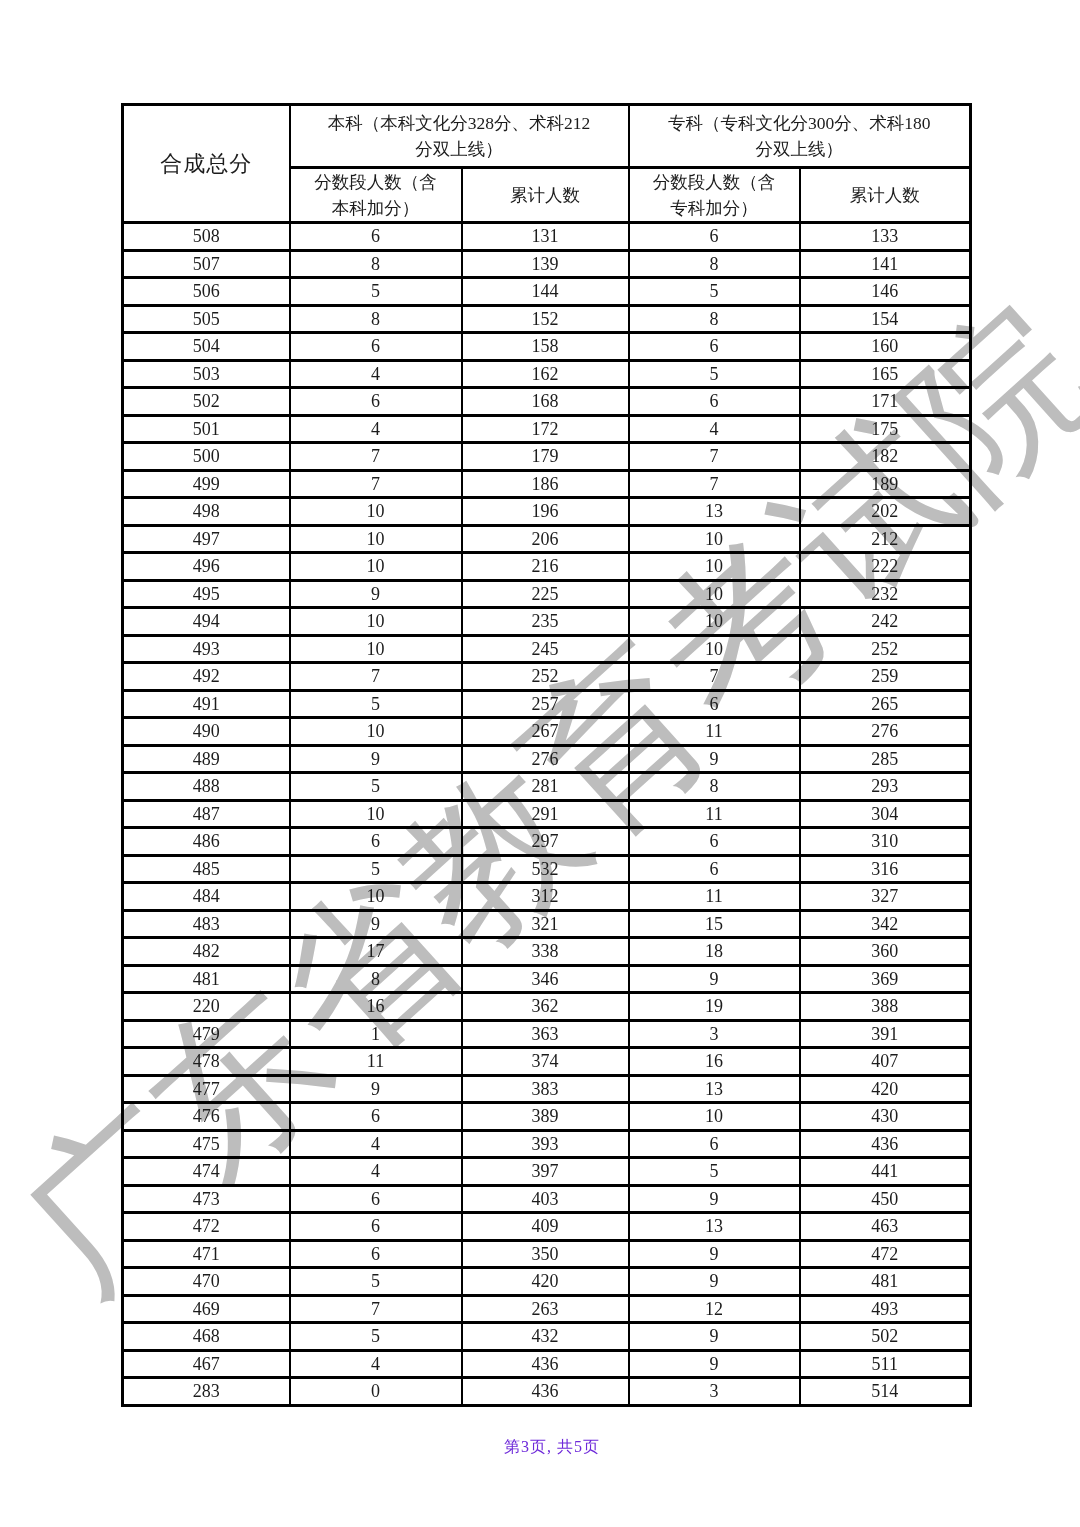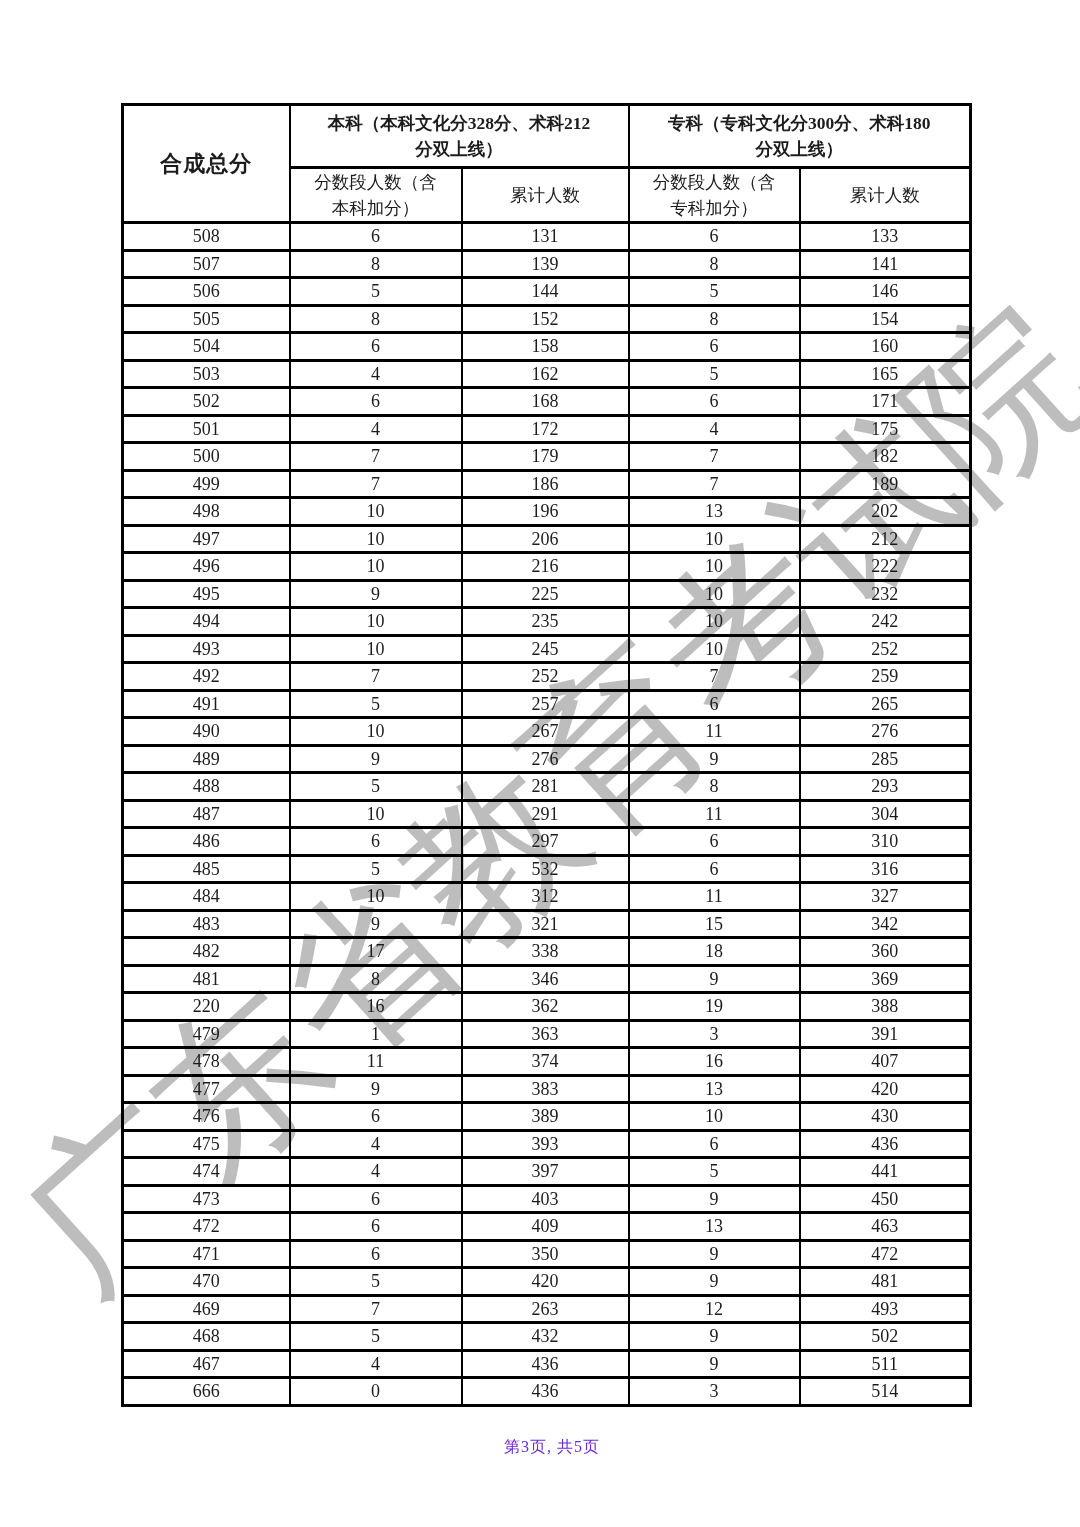"本科（本科文化分328分、术科212" tr.group-row th { font-weight: bold -> none }
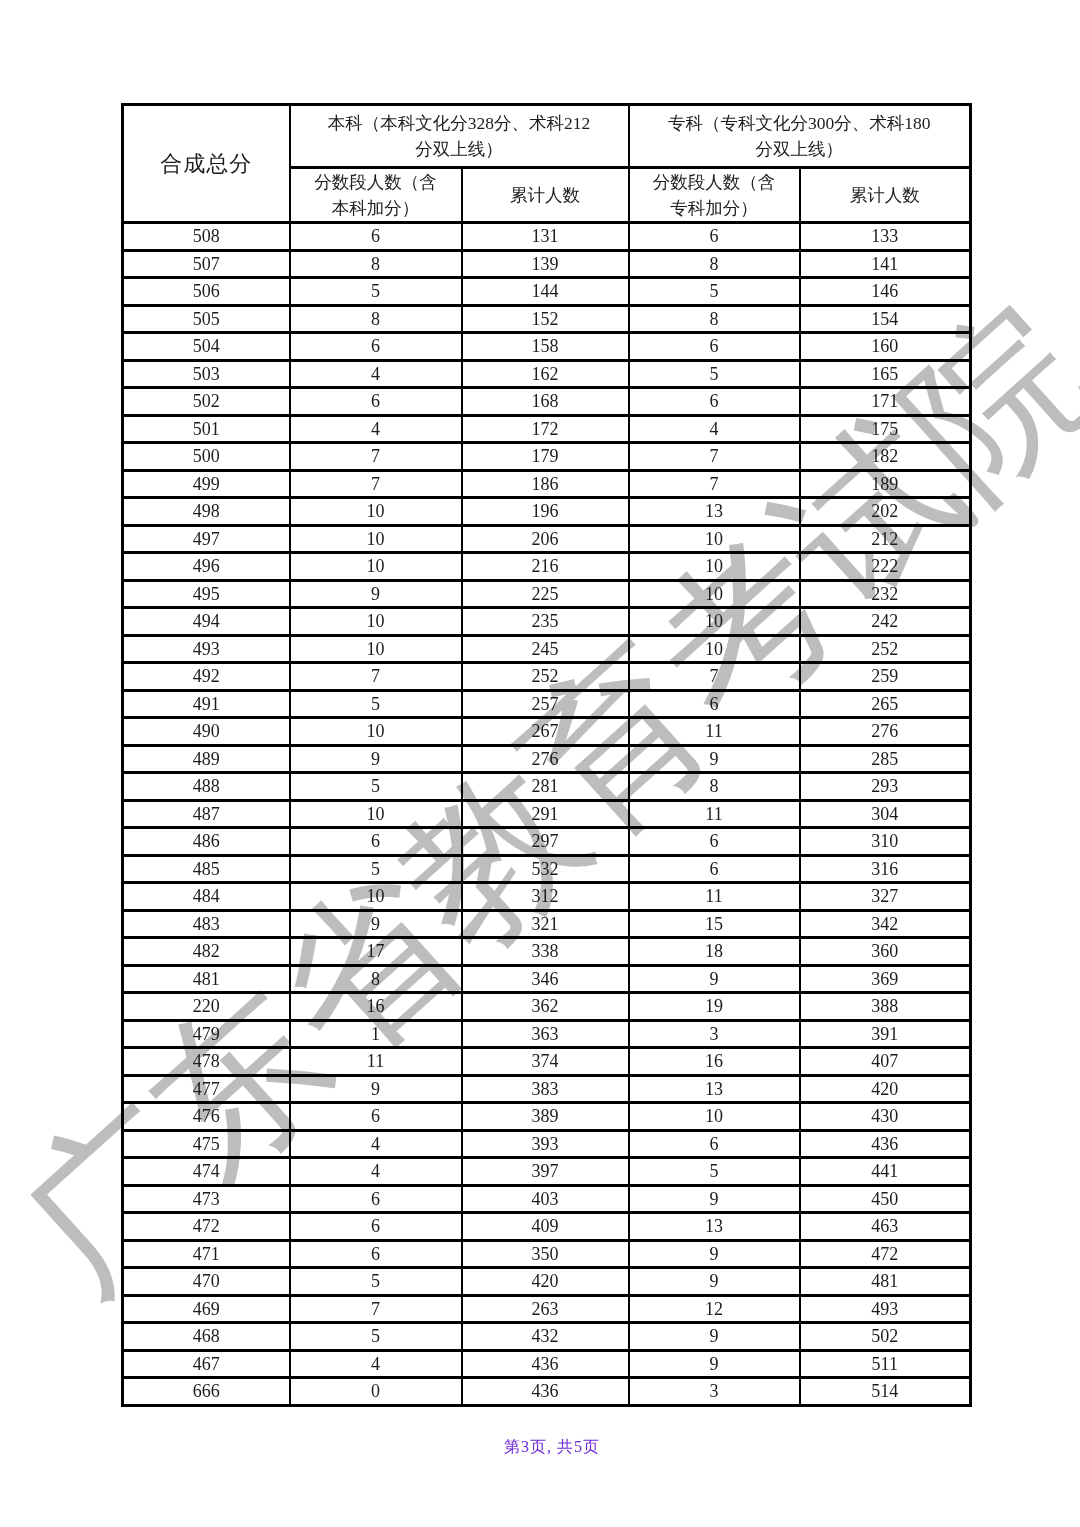"666" td { text: 666 -> 283 }
